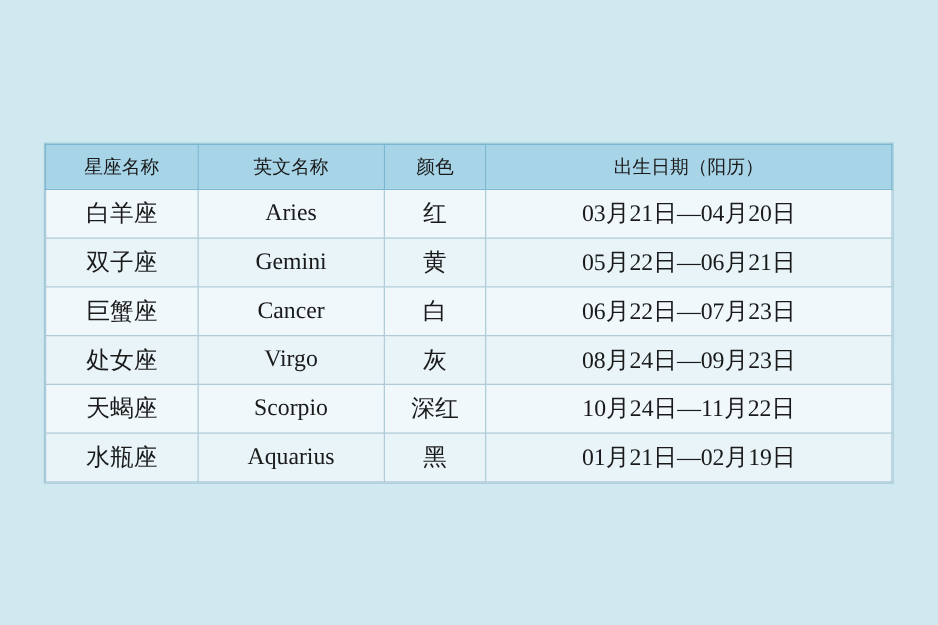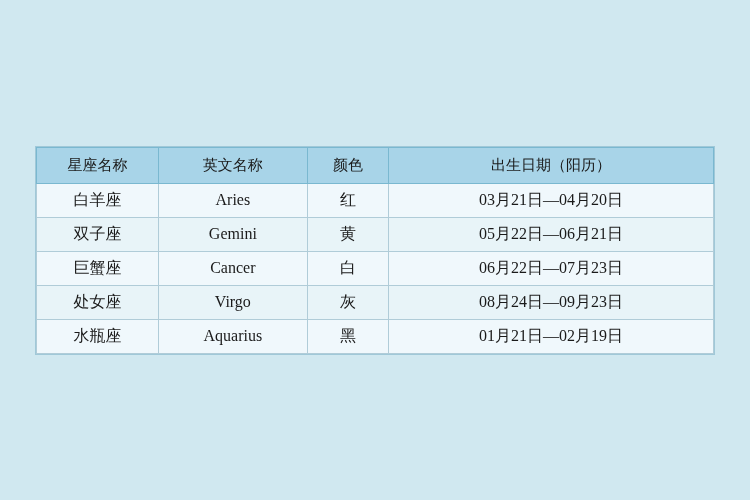"白羊座" tbody td { font-size: 16px -> 19px }
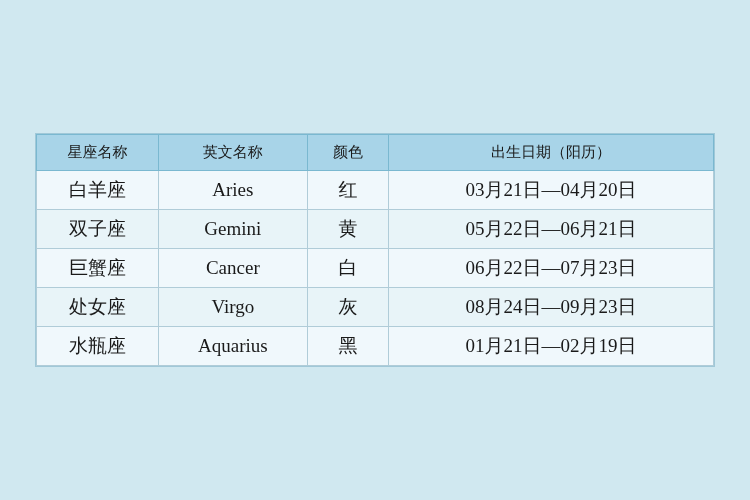"天蝎座" tr { html: none -> <tr> <td>天蝎座</td> <td>Scorpio</td> <td>深红</td> <td>10月24日—11月22日</td> </tr> }
